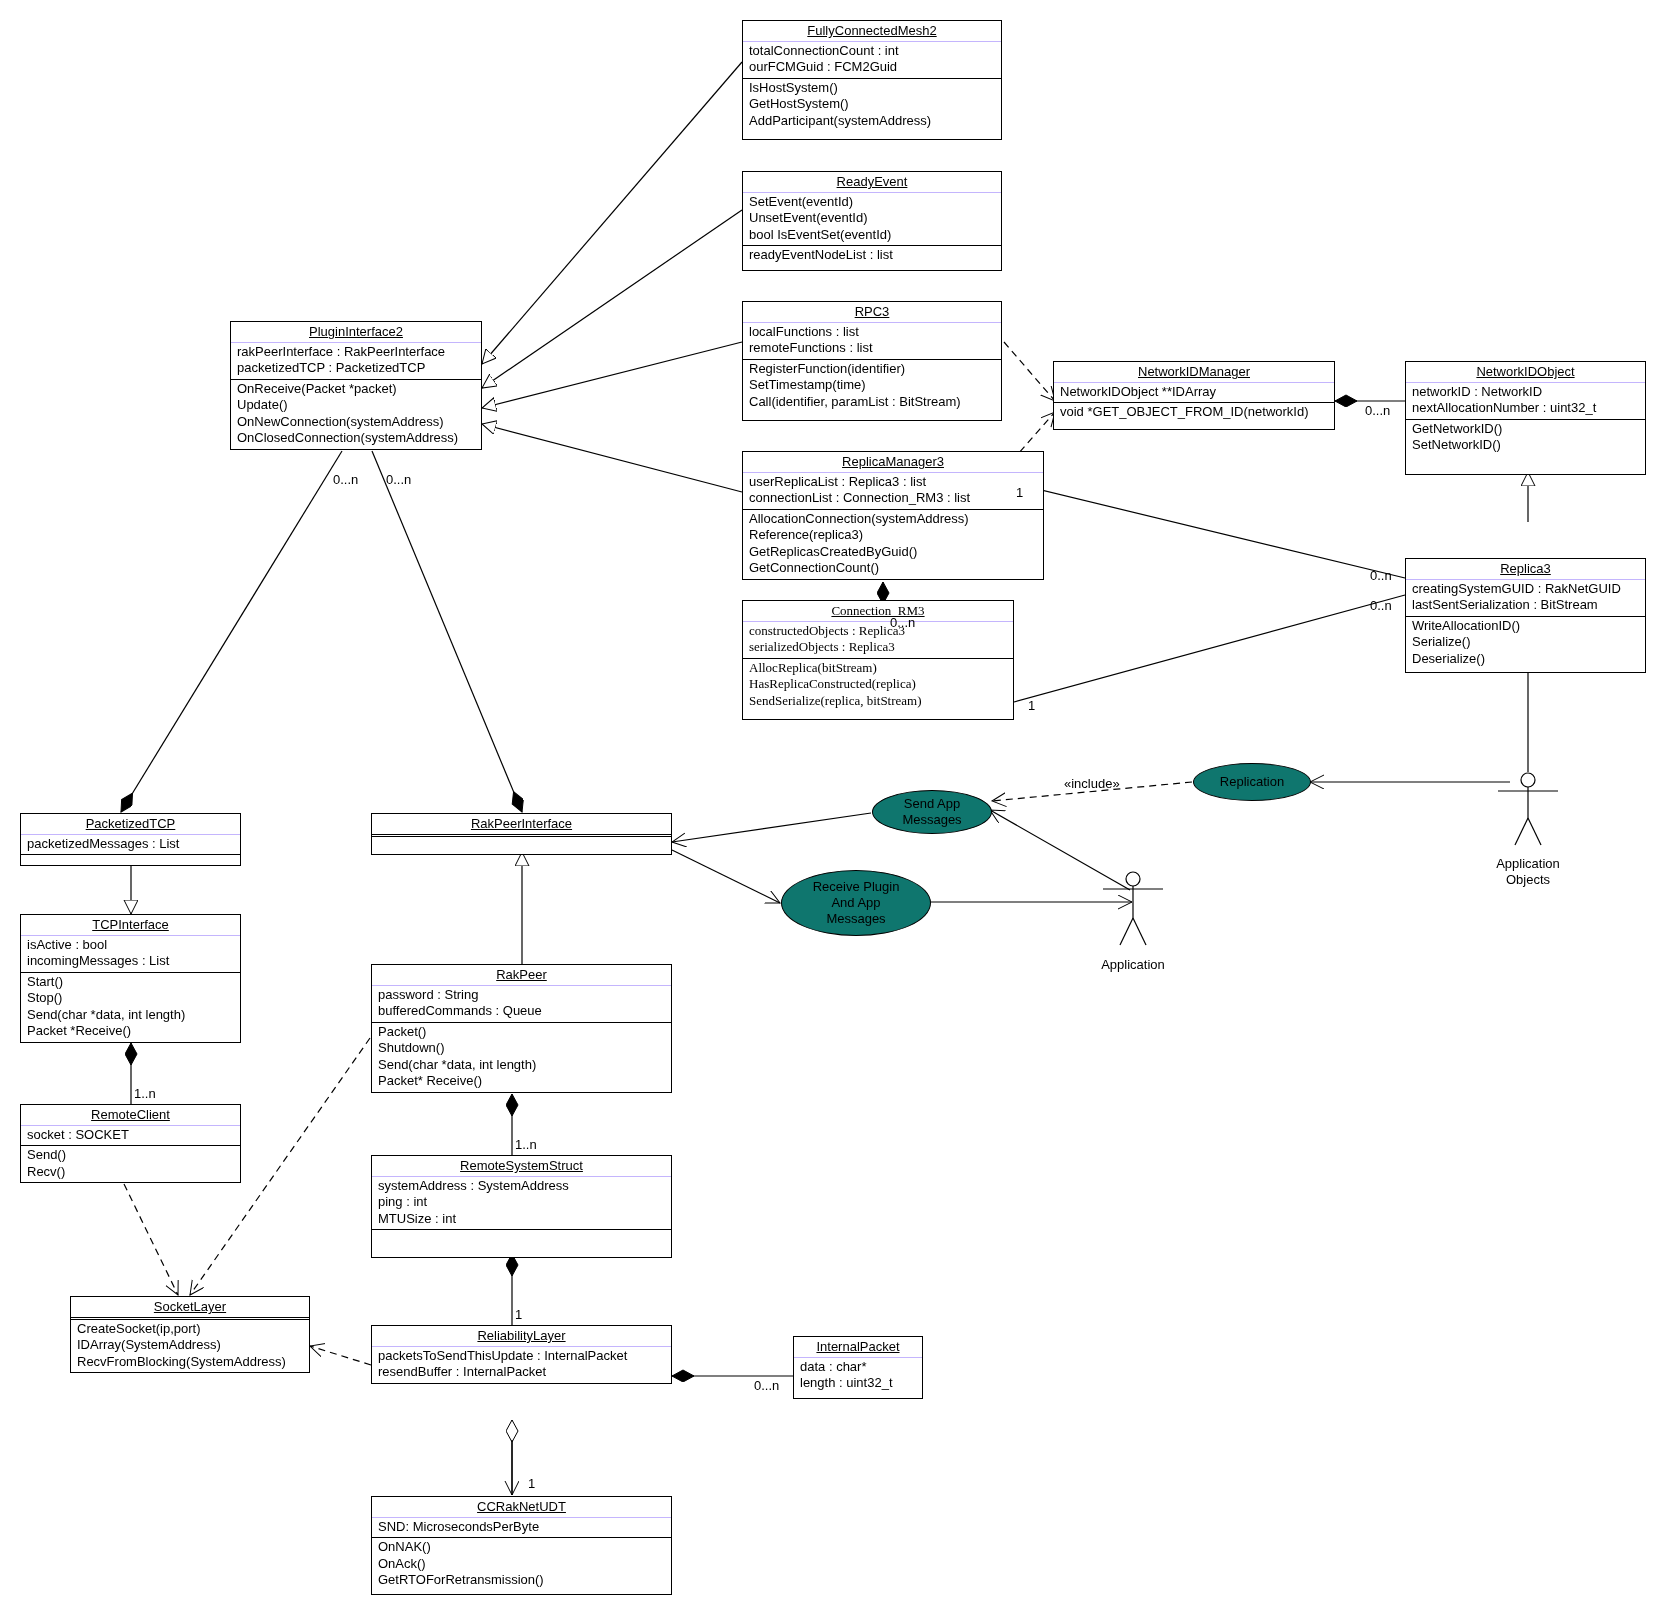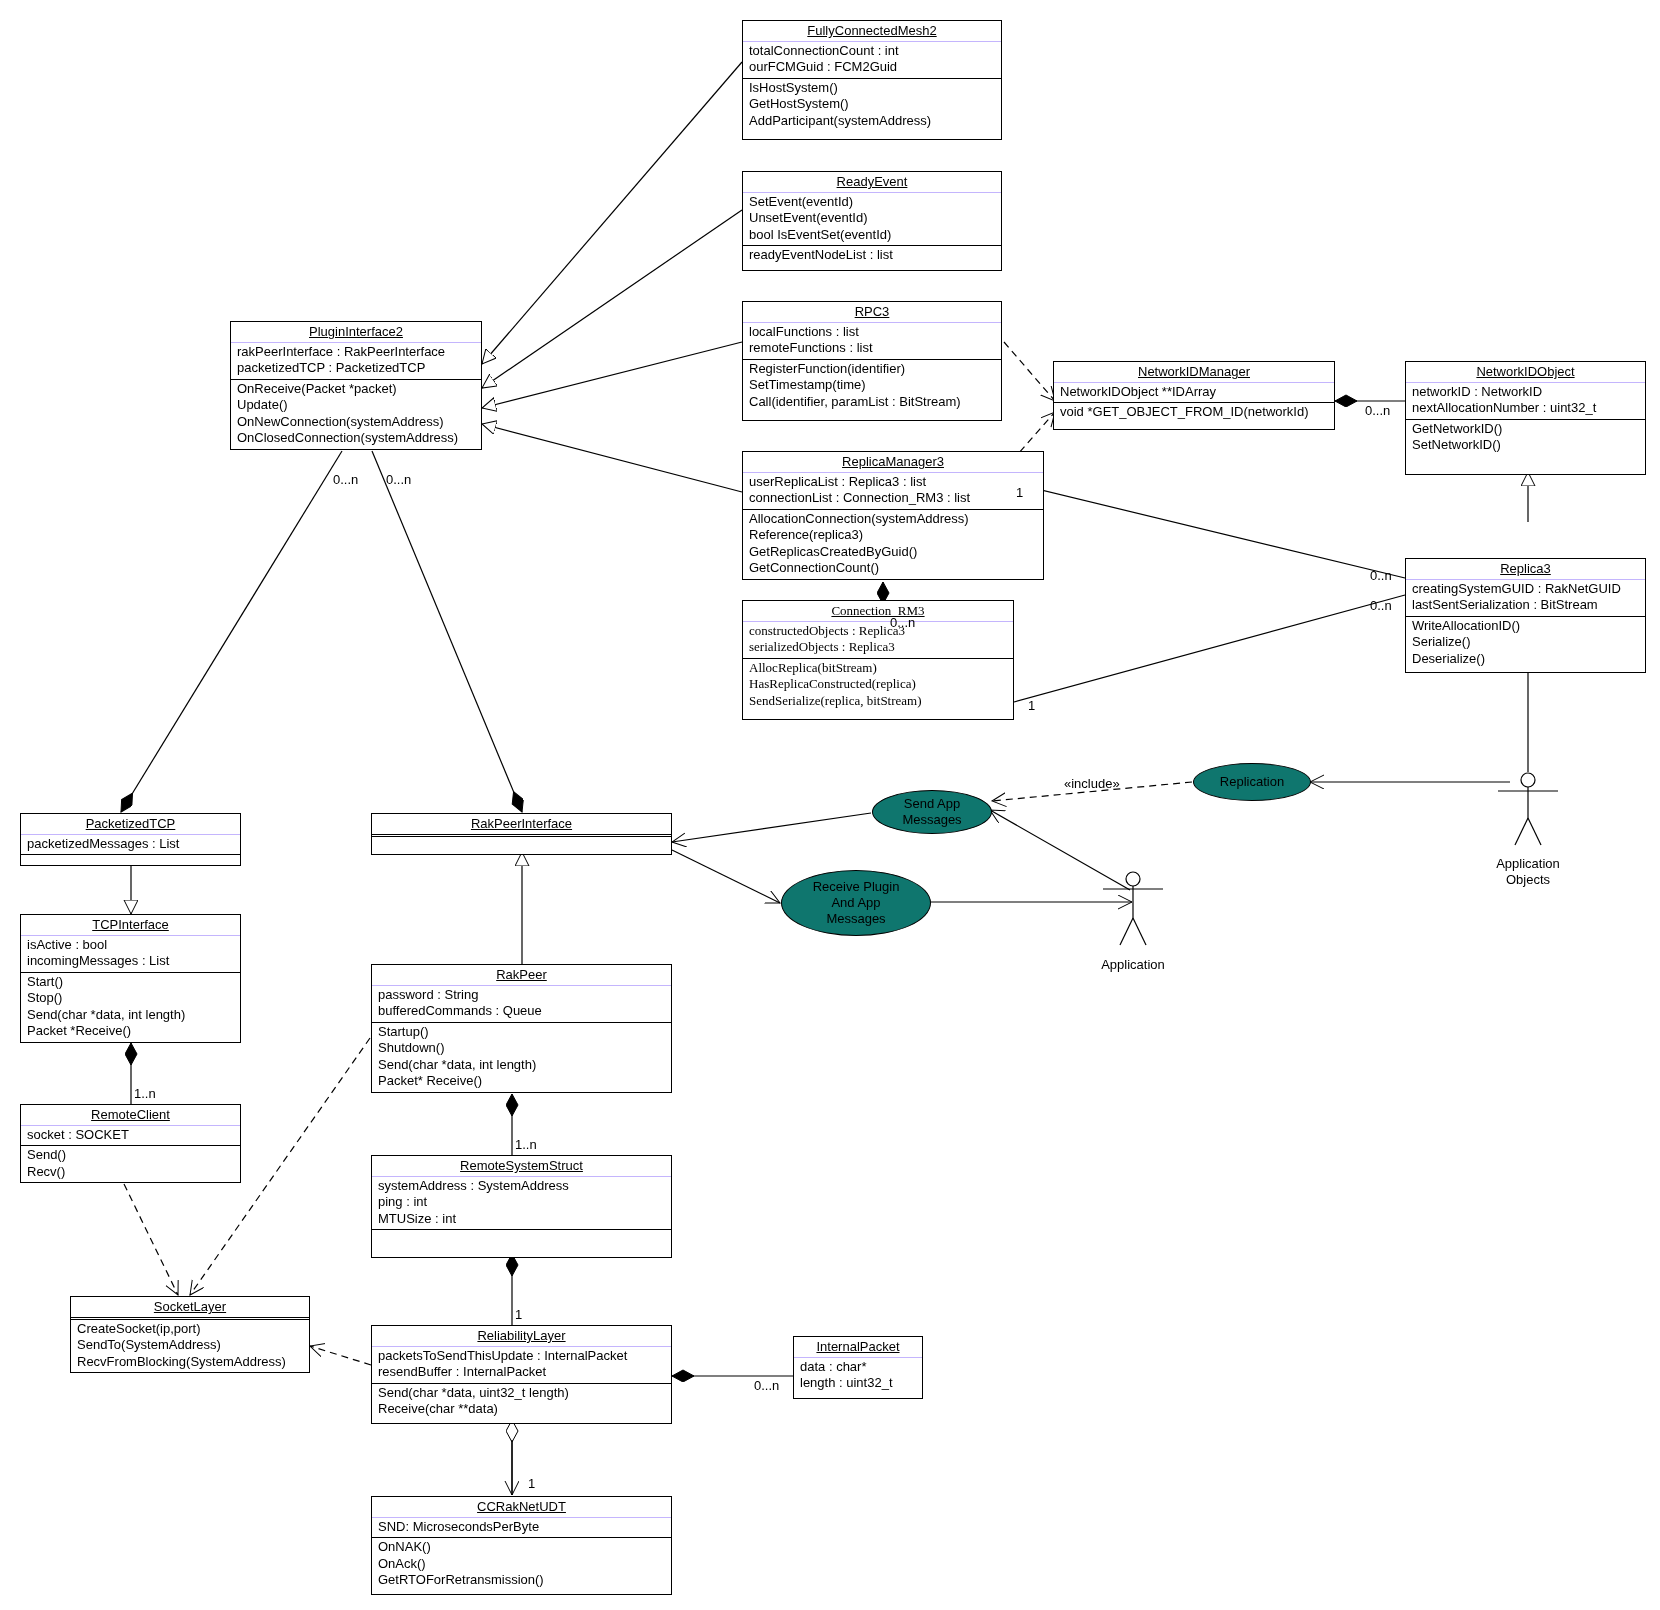"Startup()" div { text: Startup -> Packet }
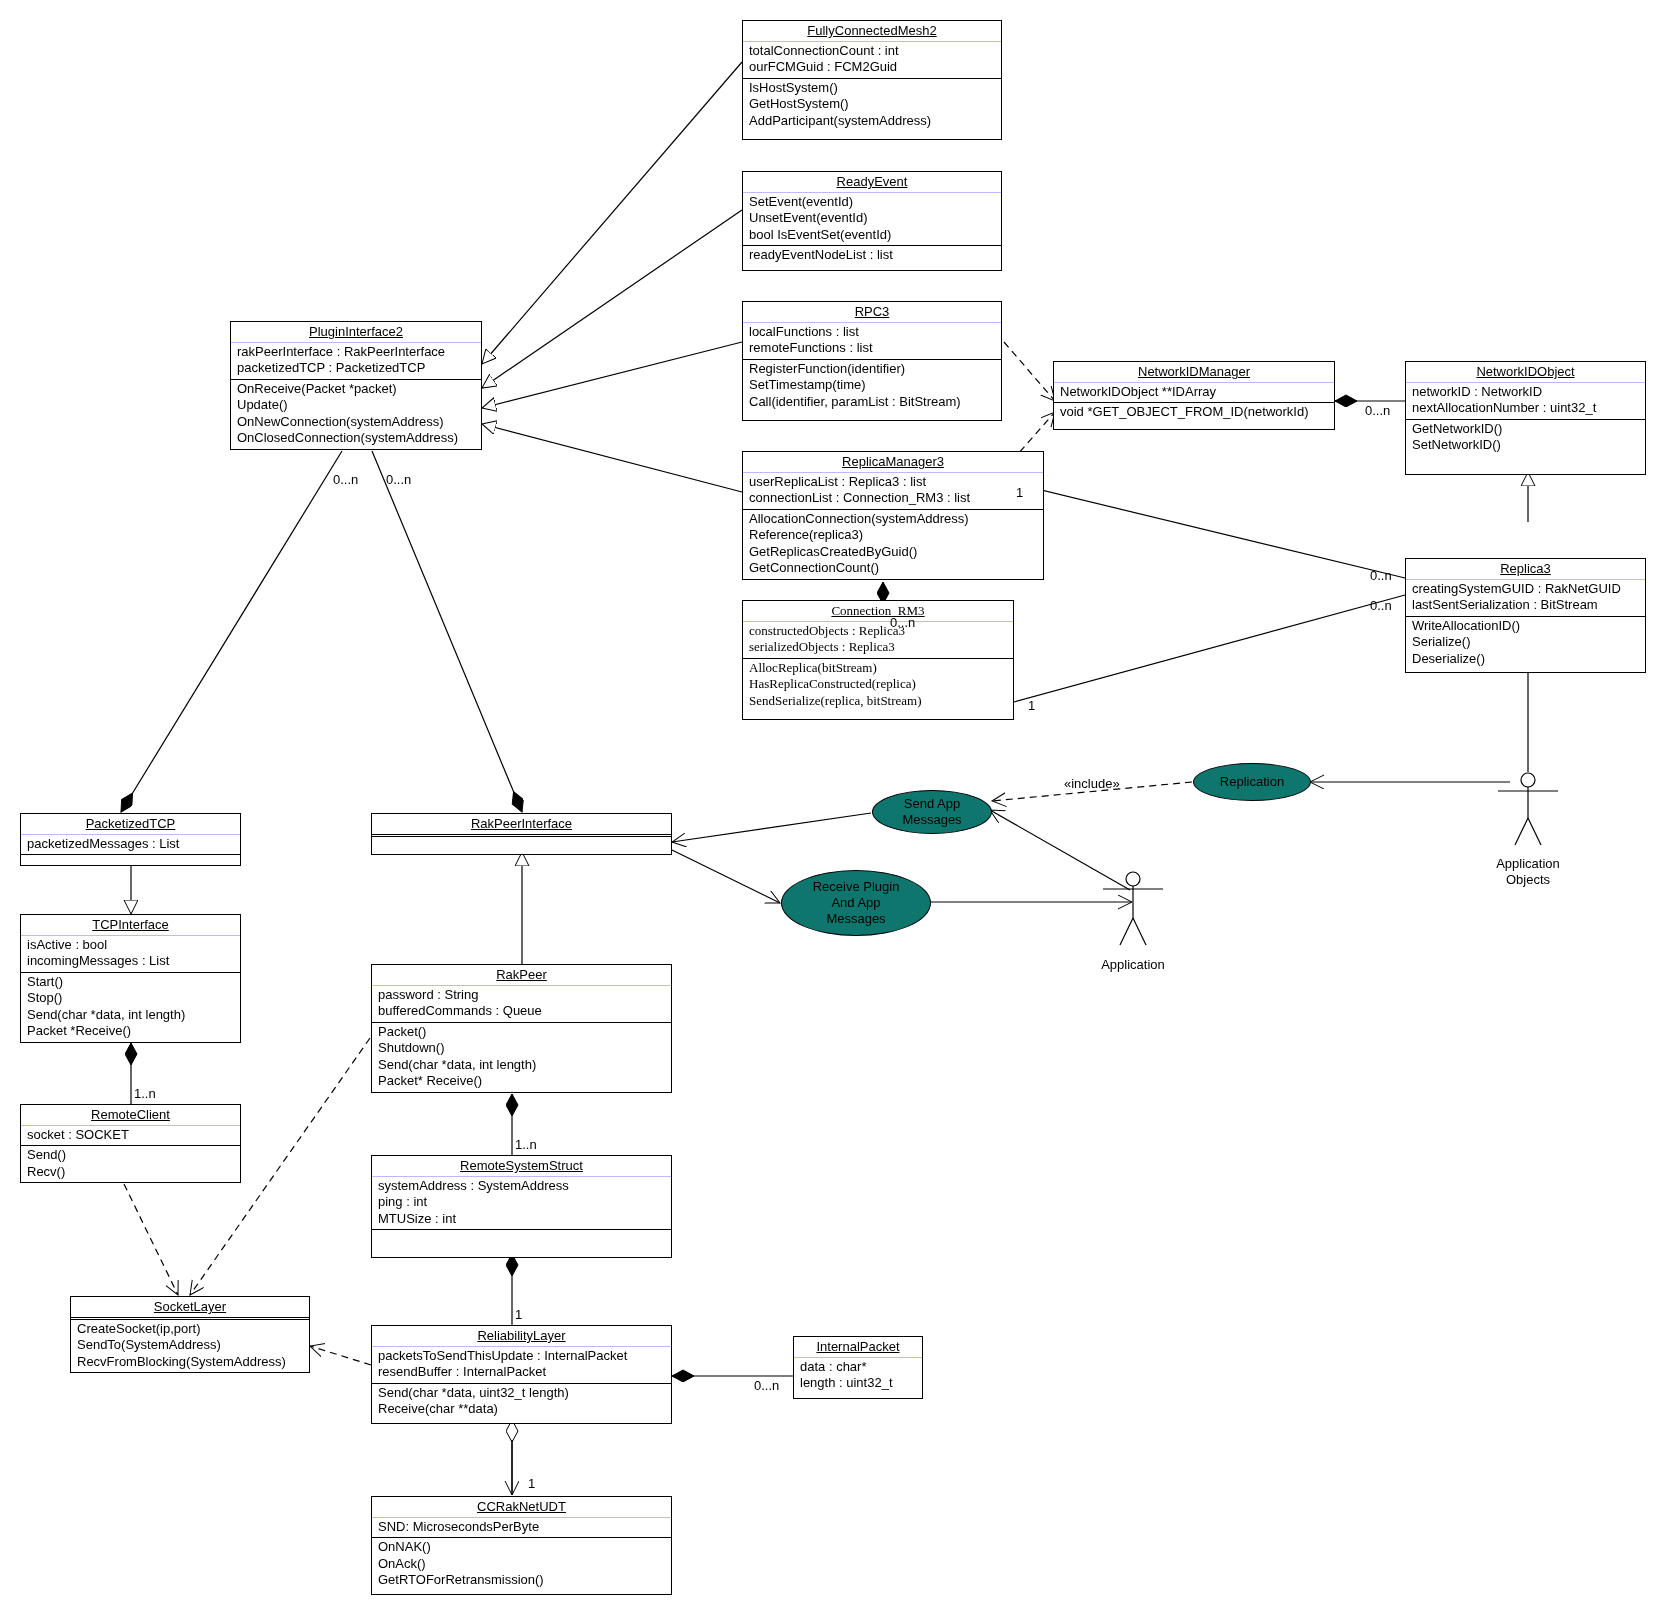"SendTo(SystemAddress)" div { text: SendTo -> IDArray }
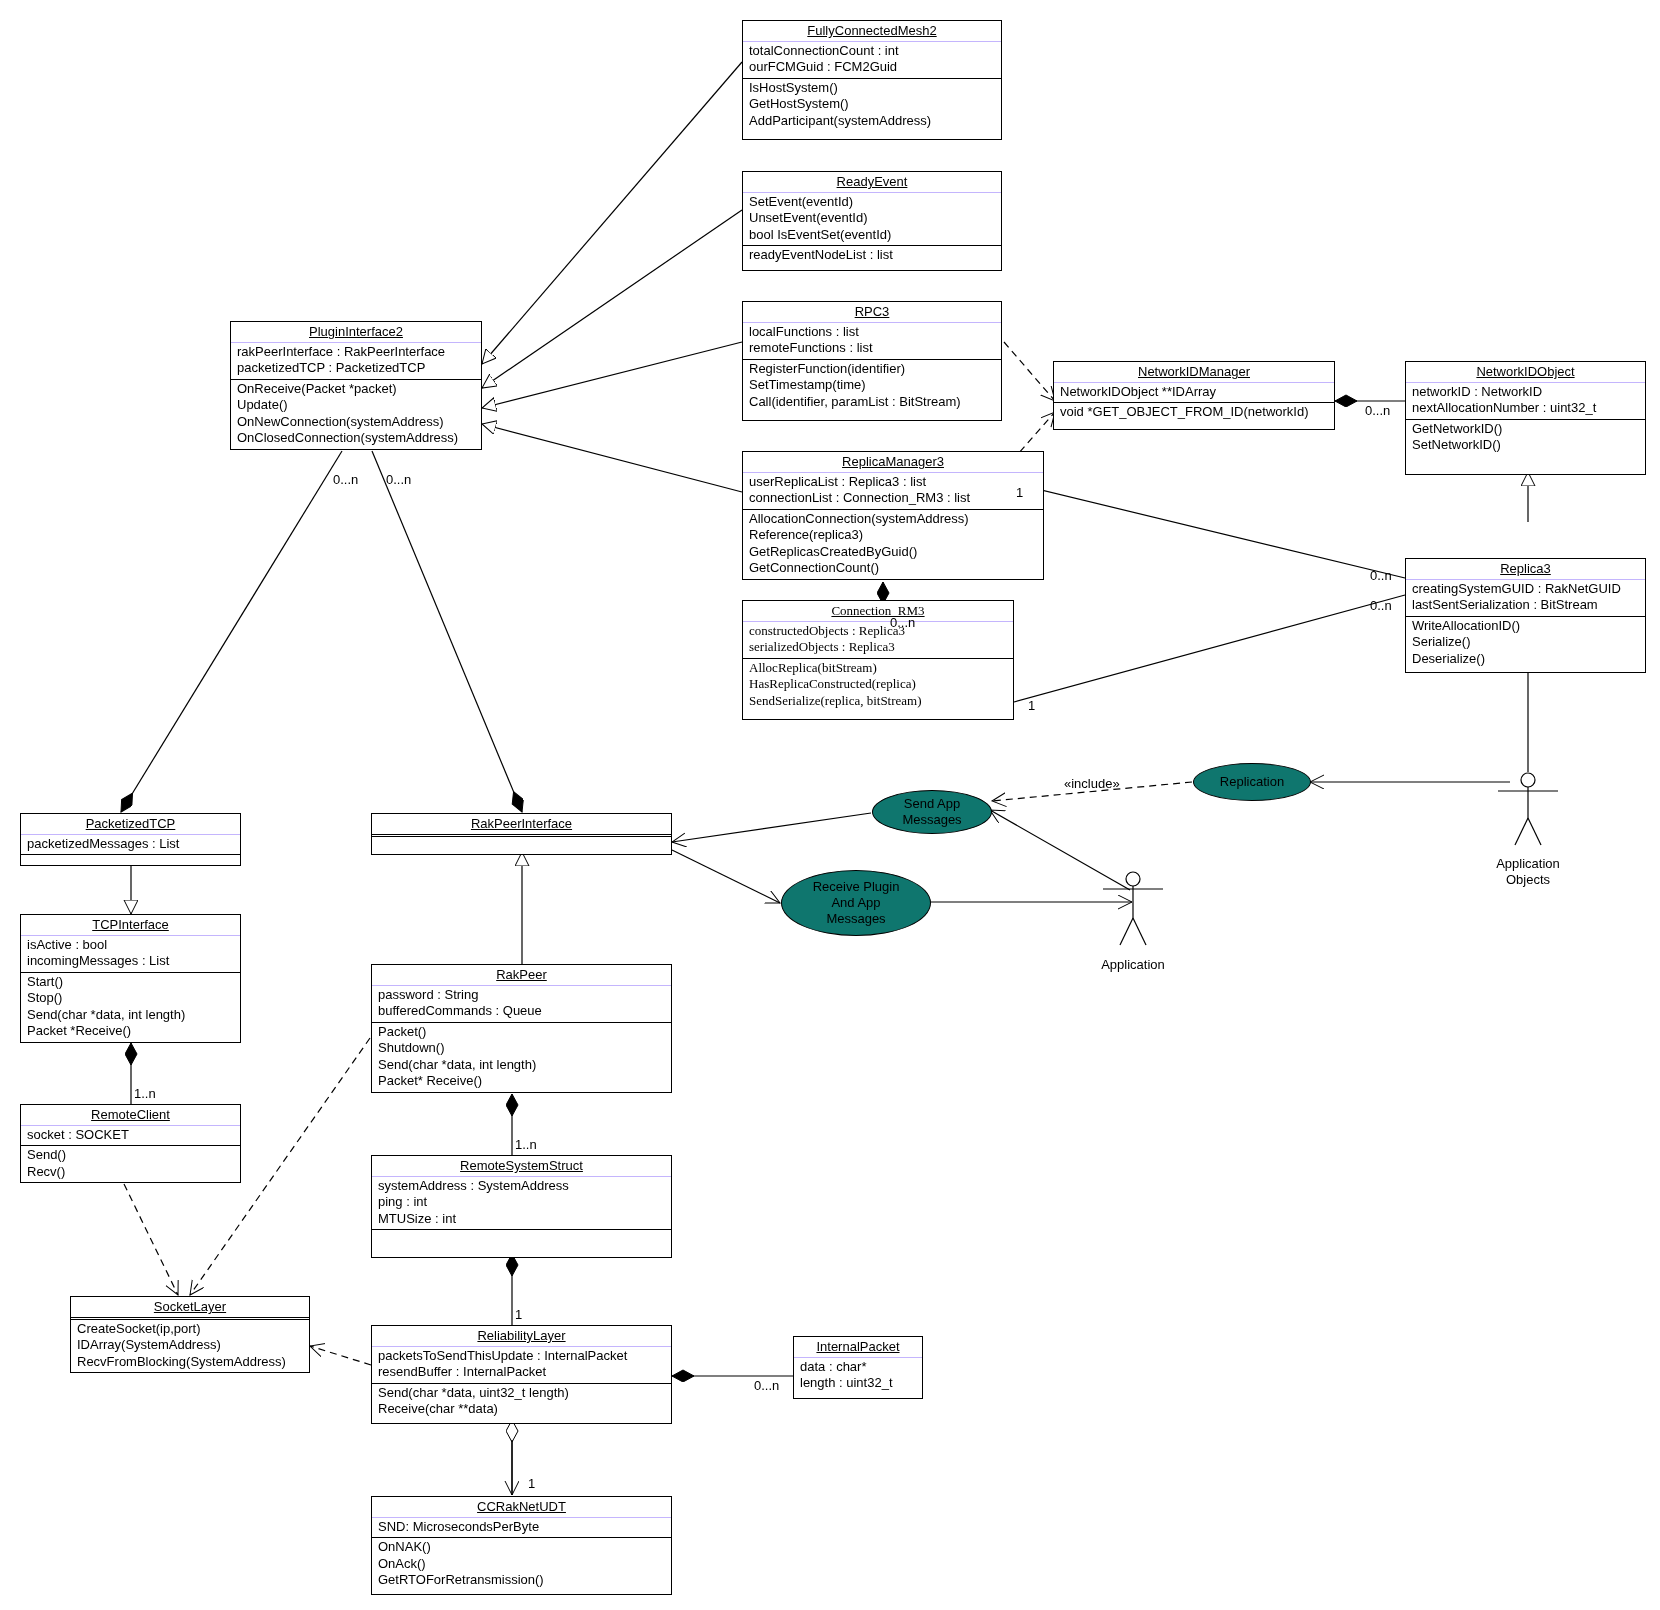"Send(char *data, uint32_t length)" div.sec { html: <div> <div>Send(char *data, uint32_t length)</div> <div>Receive(char **data)</div> <div></div> </div> -> none }
